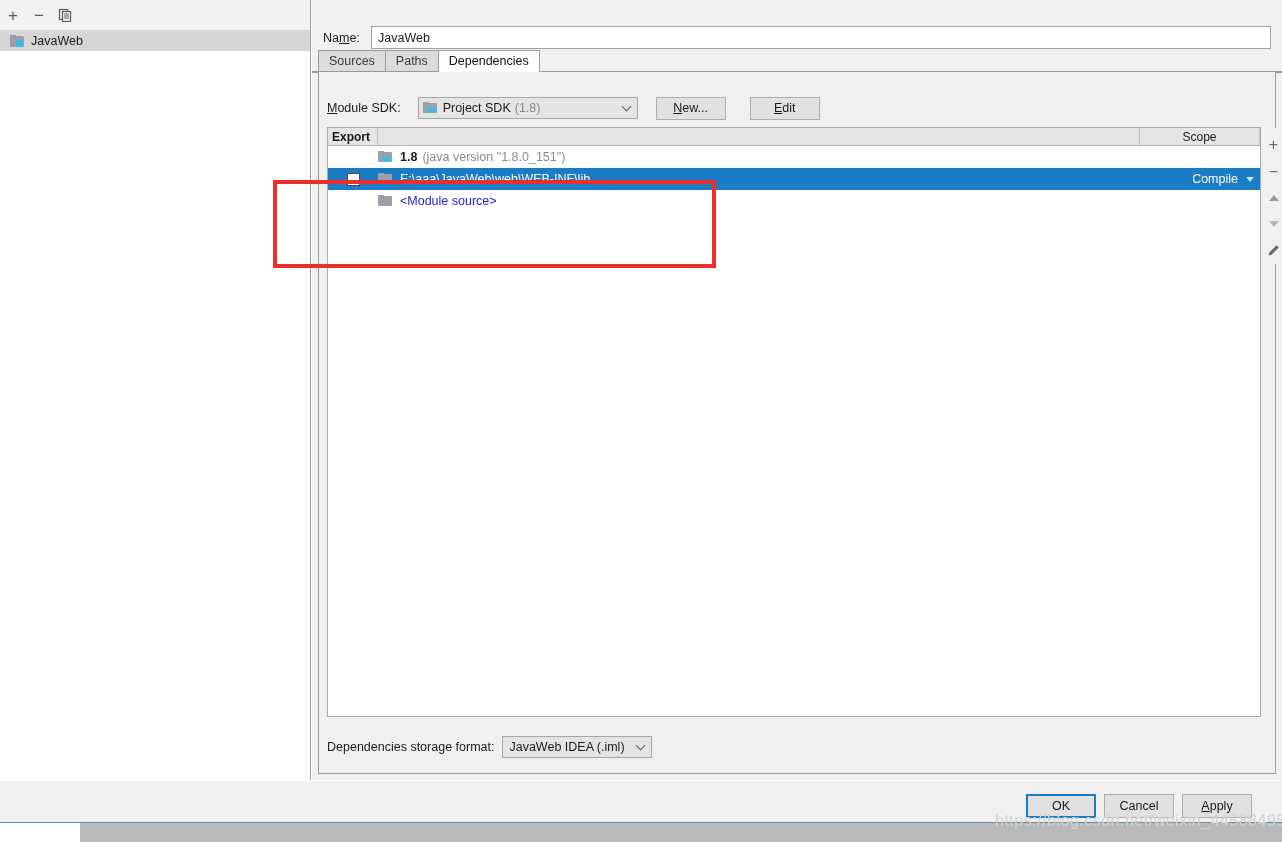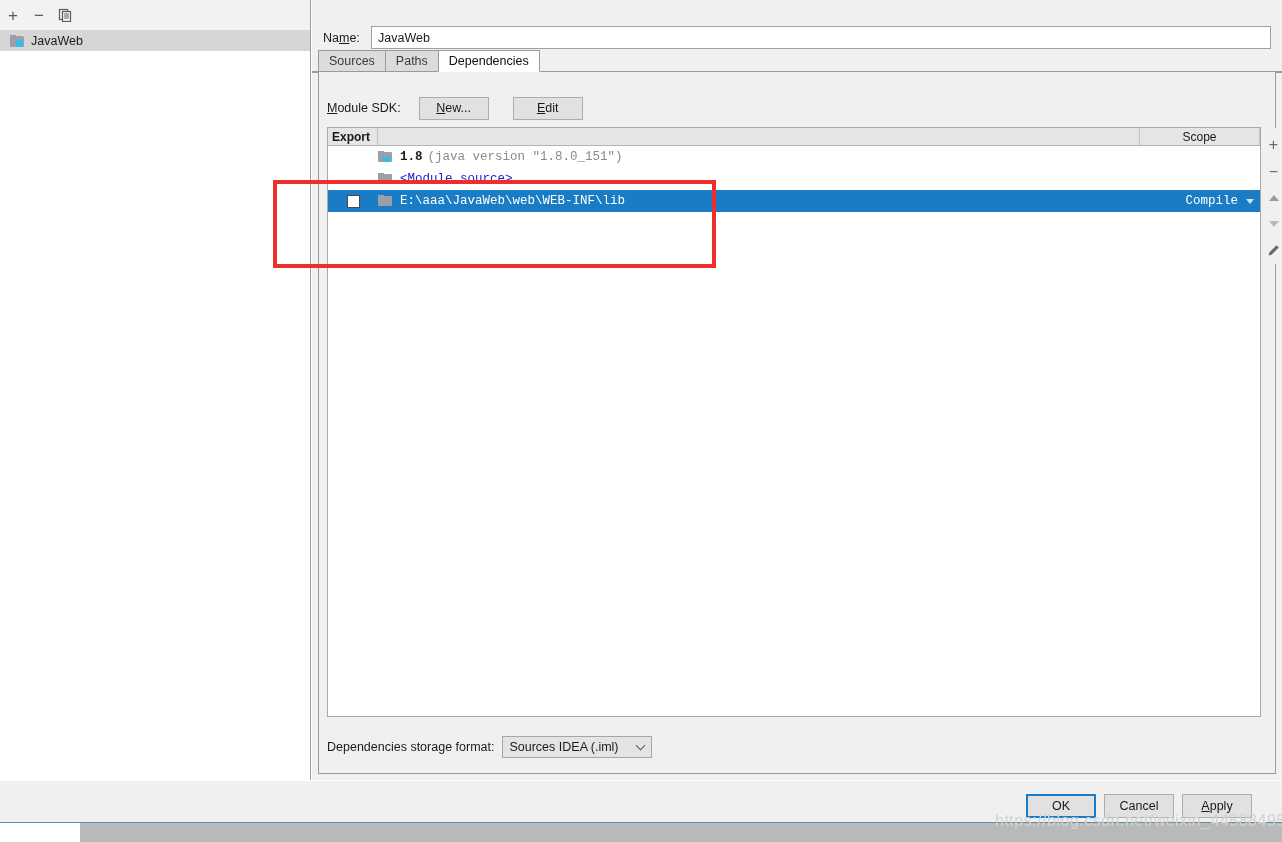"Project SDK" div { html: none -> <div> <span> <span></span> </span> <span>Project SDK</span> <span>(1.8)</span> <span></span> </div> }
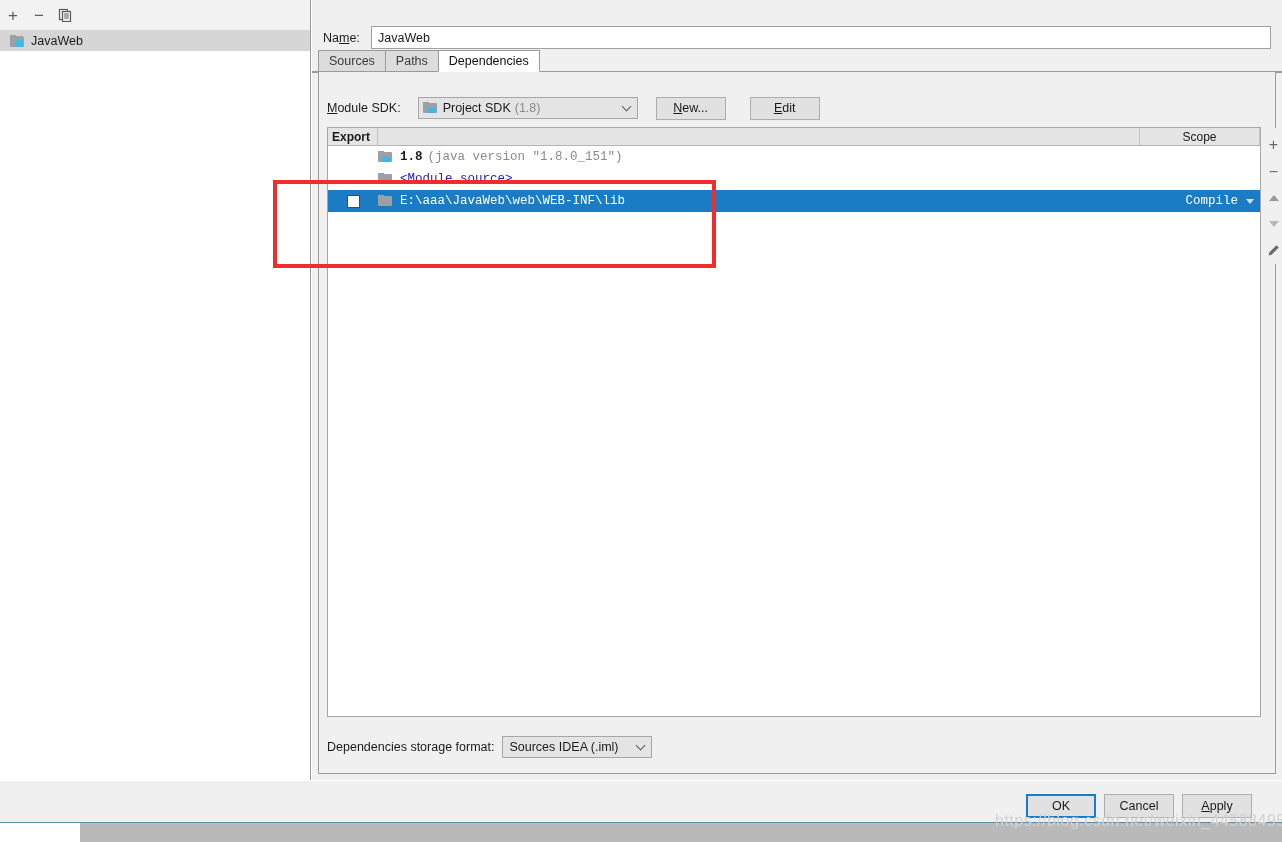"1.8" .dep-row { font-family: Liberation Mono, monospace -> none }
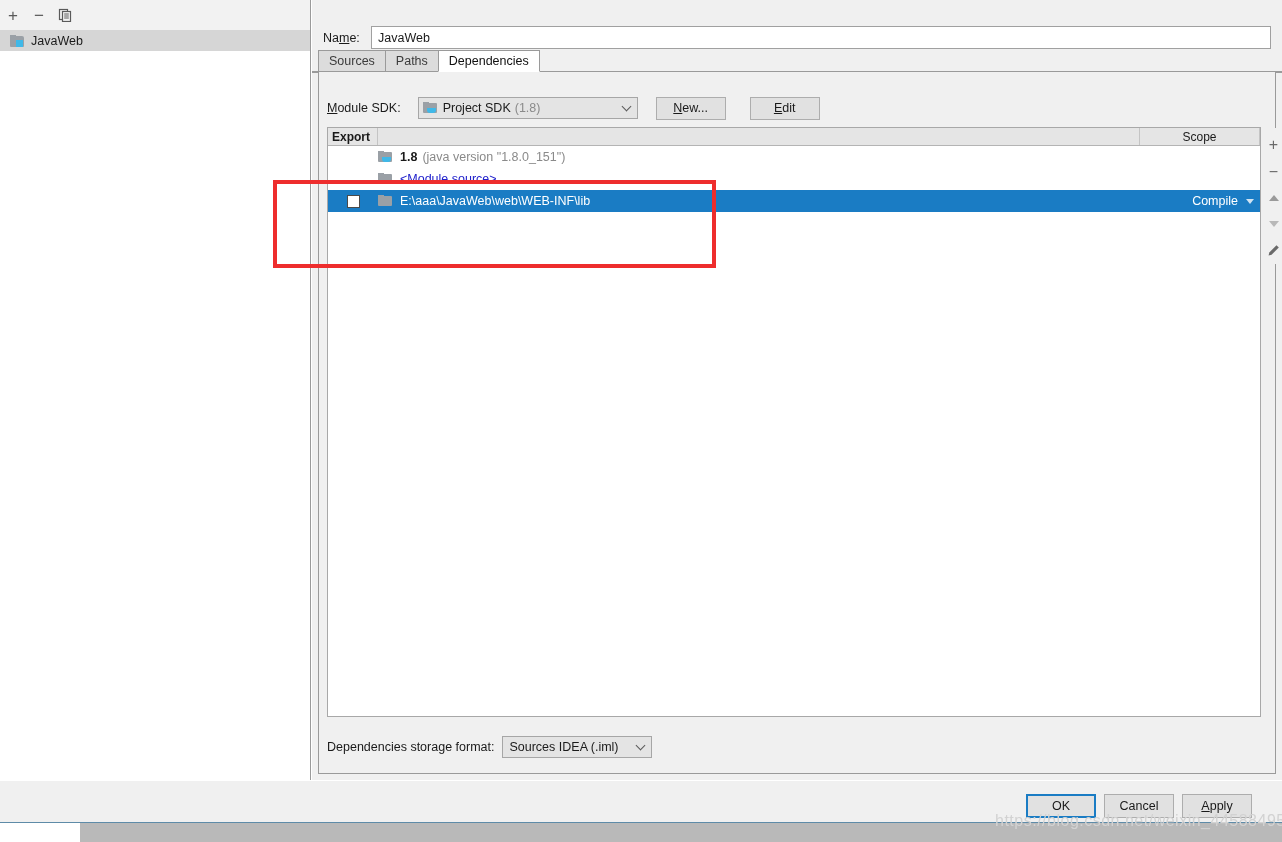"<Module source>" div.dep-row { order: before "E:\aaa\JavaWeb\web\WEB-INF\lib" -> after "E:\aaa\JavaWeb\web\WEB-INF\lib" }
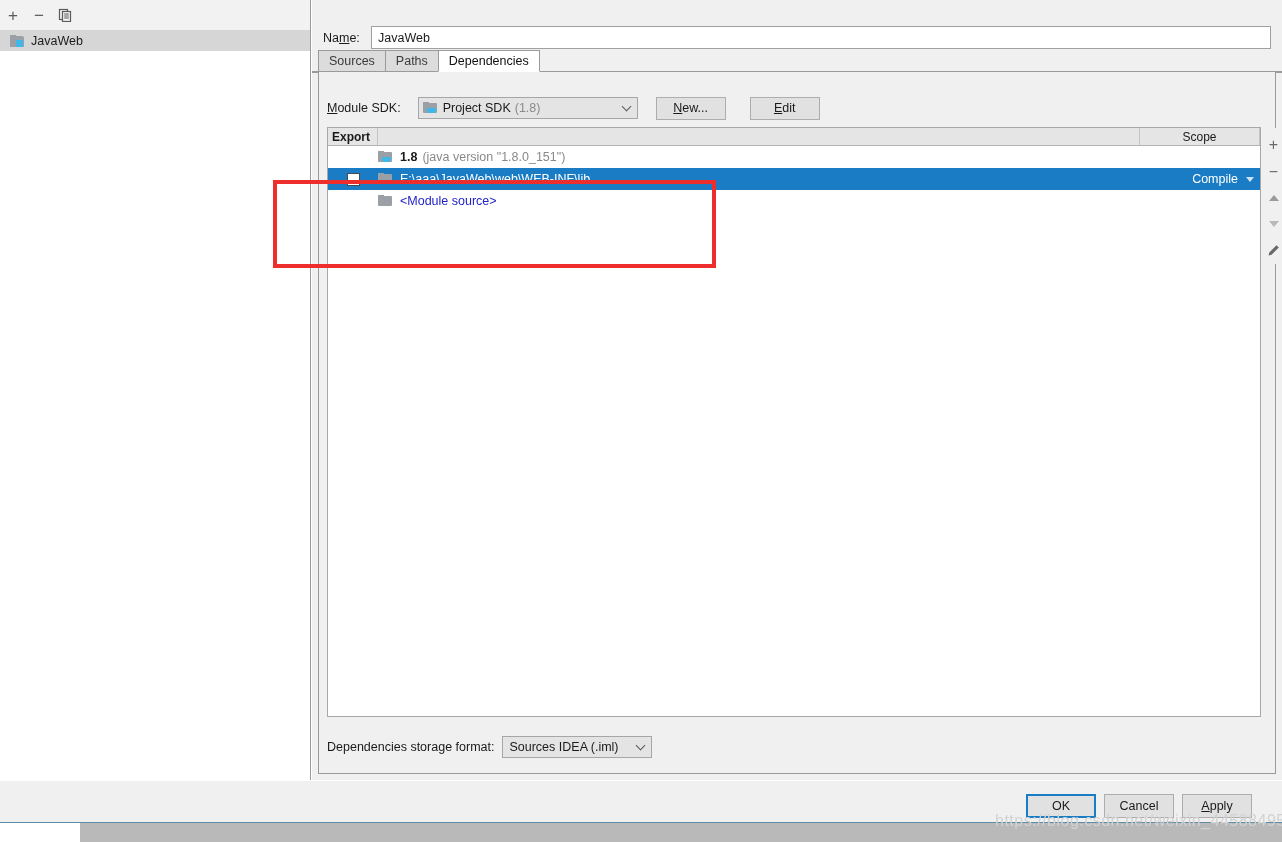"Sources IDEA (.iml)" span { text: Sources -> JavaWeb }
